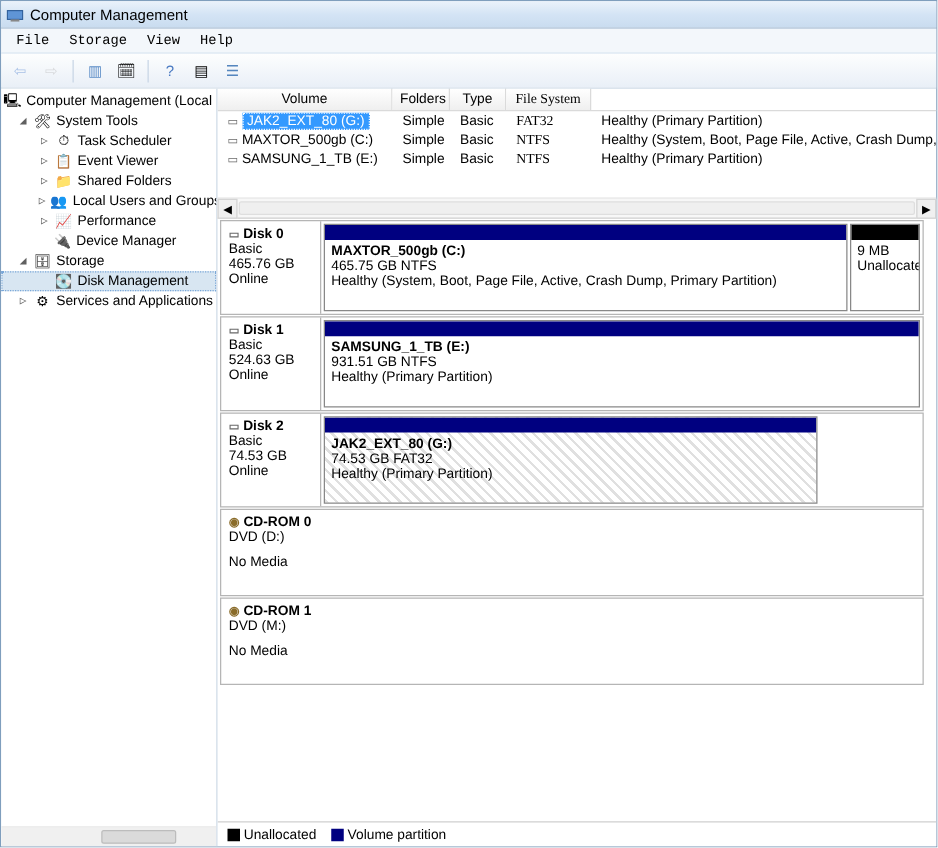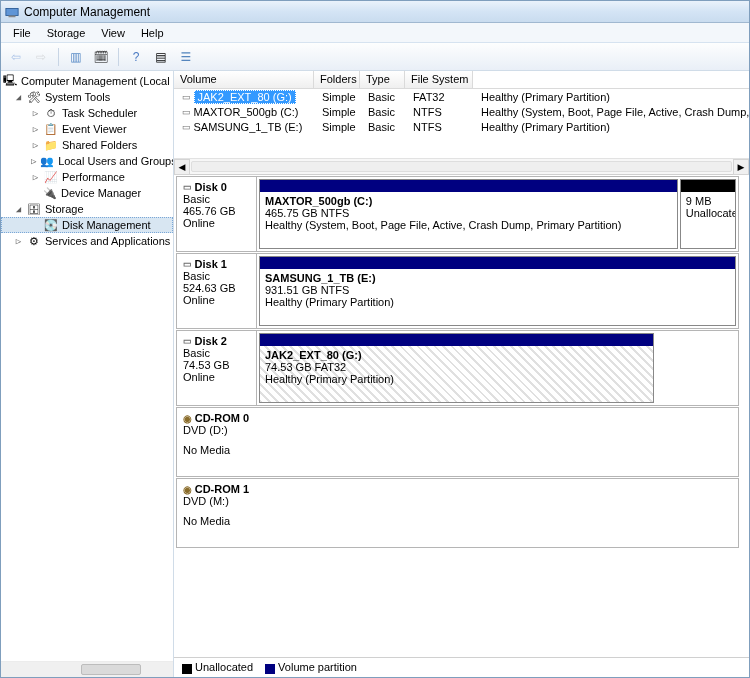"File" .menubar { font-family: none -> Liberation Mono, monospace }
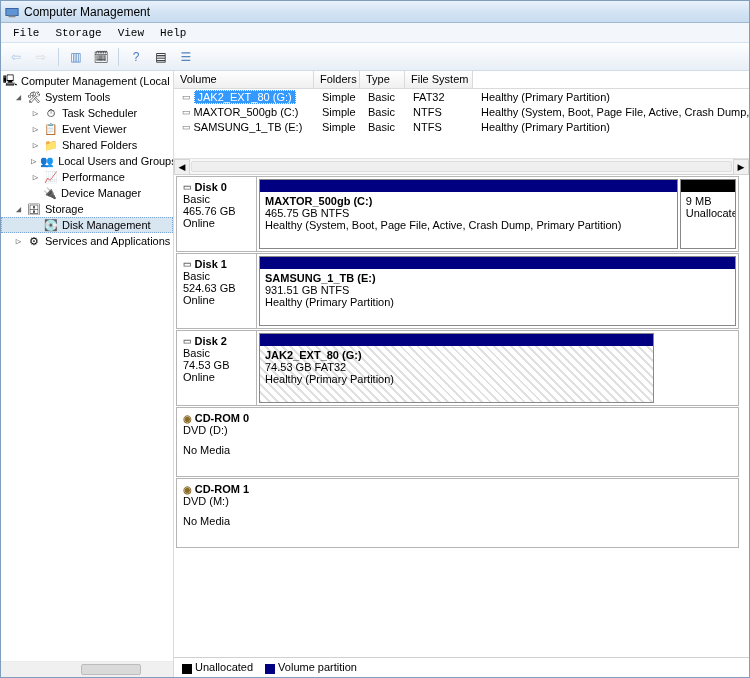"Volume" .vol-header .col { text-align: none -> center }
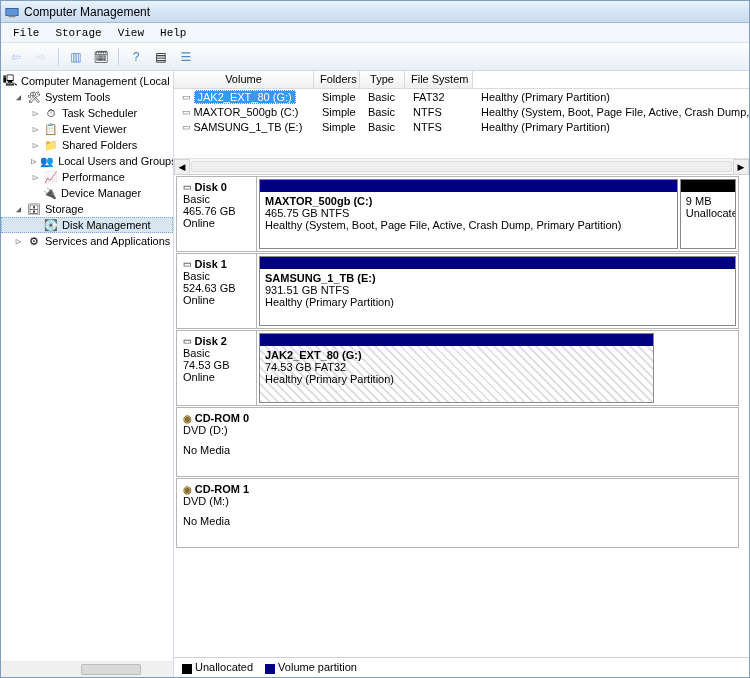"File System" .col-fs { font-family: none -> Liberation Serif, serif }
